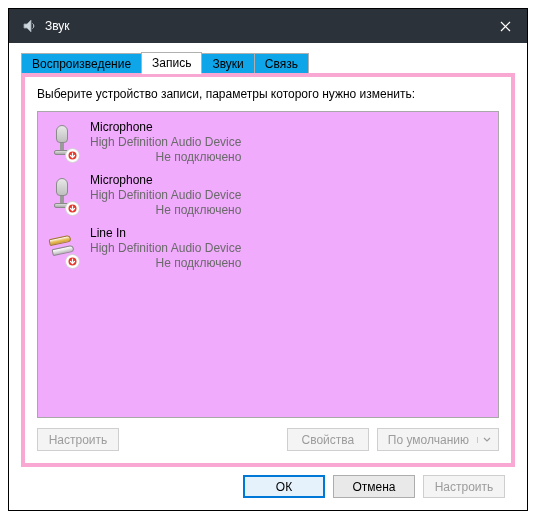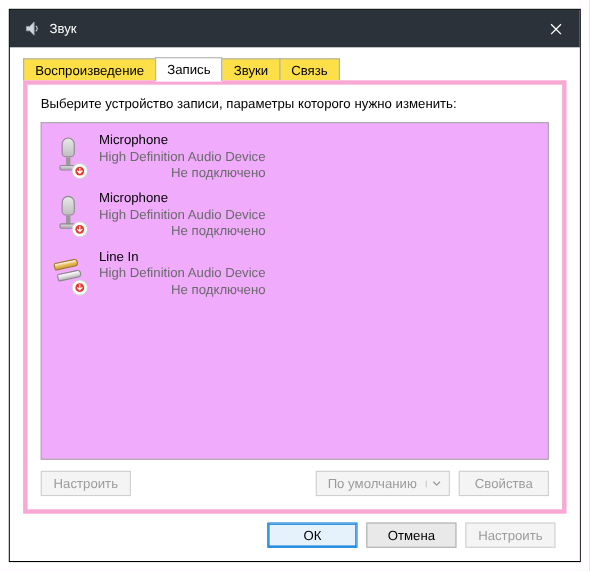"Воспроизведение" .tab { background: #fde047 -> #0ea5e9 }
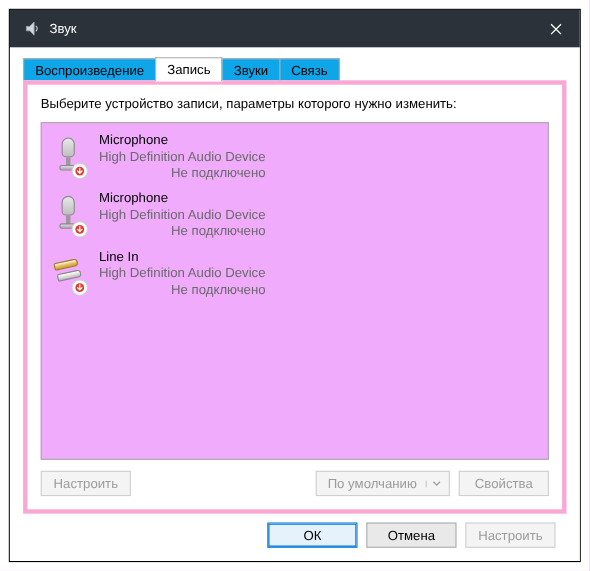"По умолчанию" button.btn { order: before "Свойства" -> after "Свойства" }
